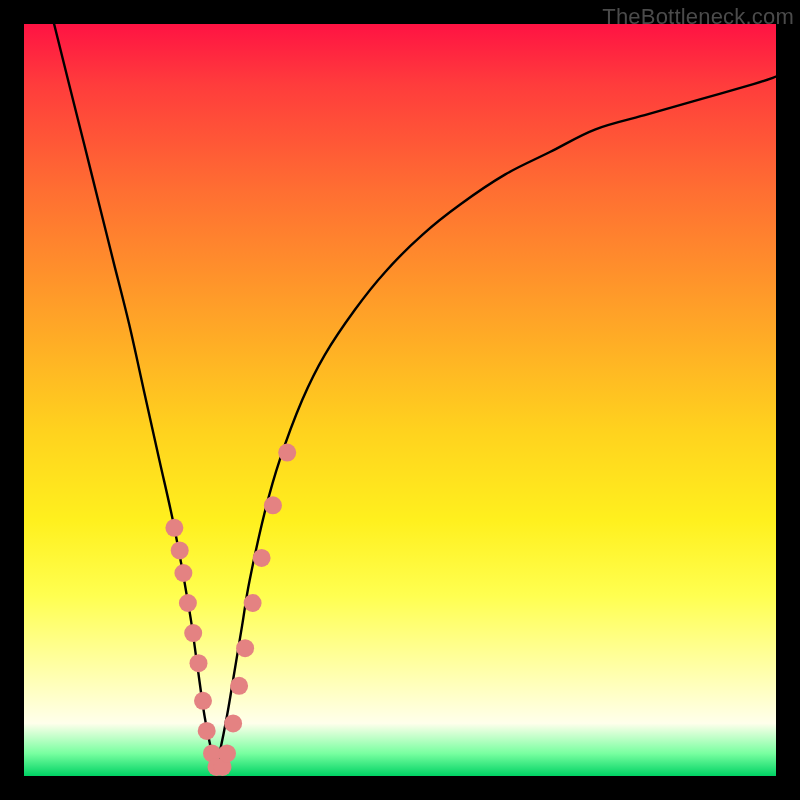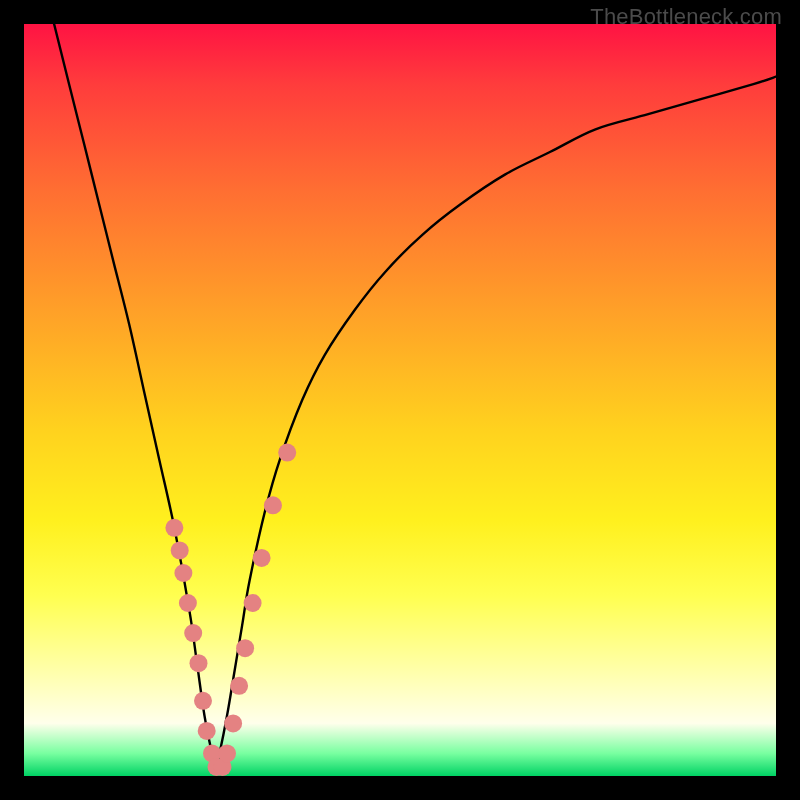"TheBottleneck.com" .watermark { right: 18px -> 6px }
